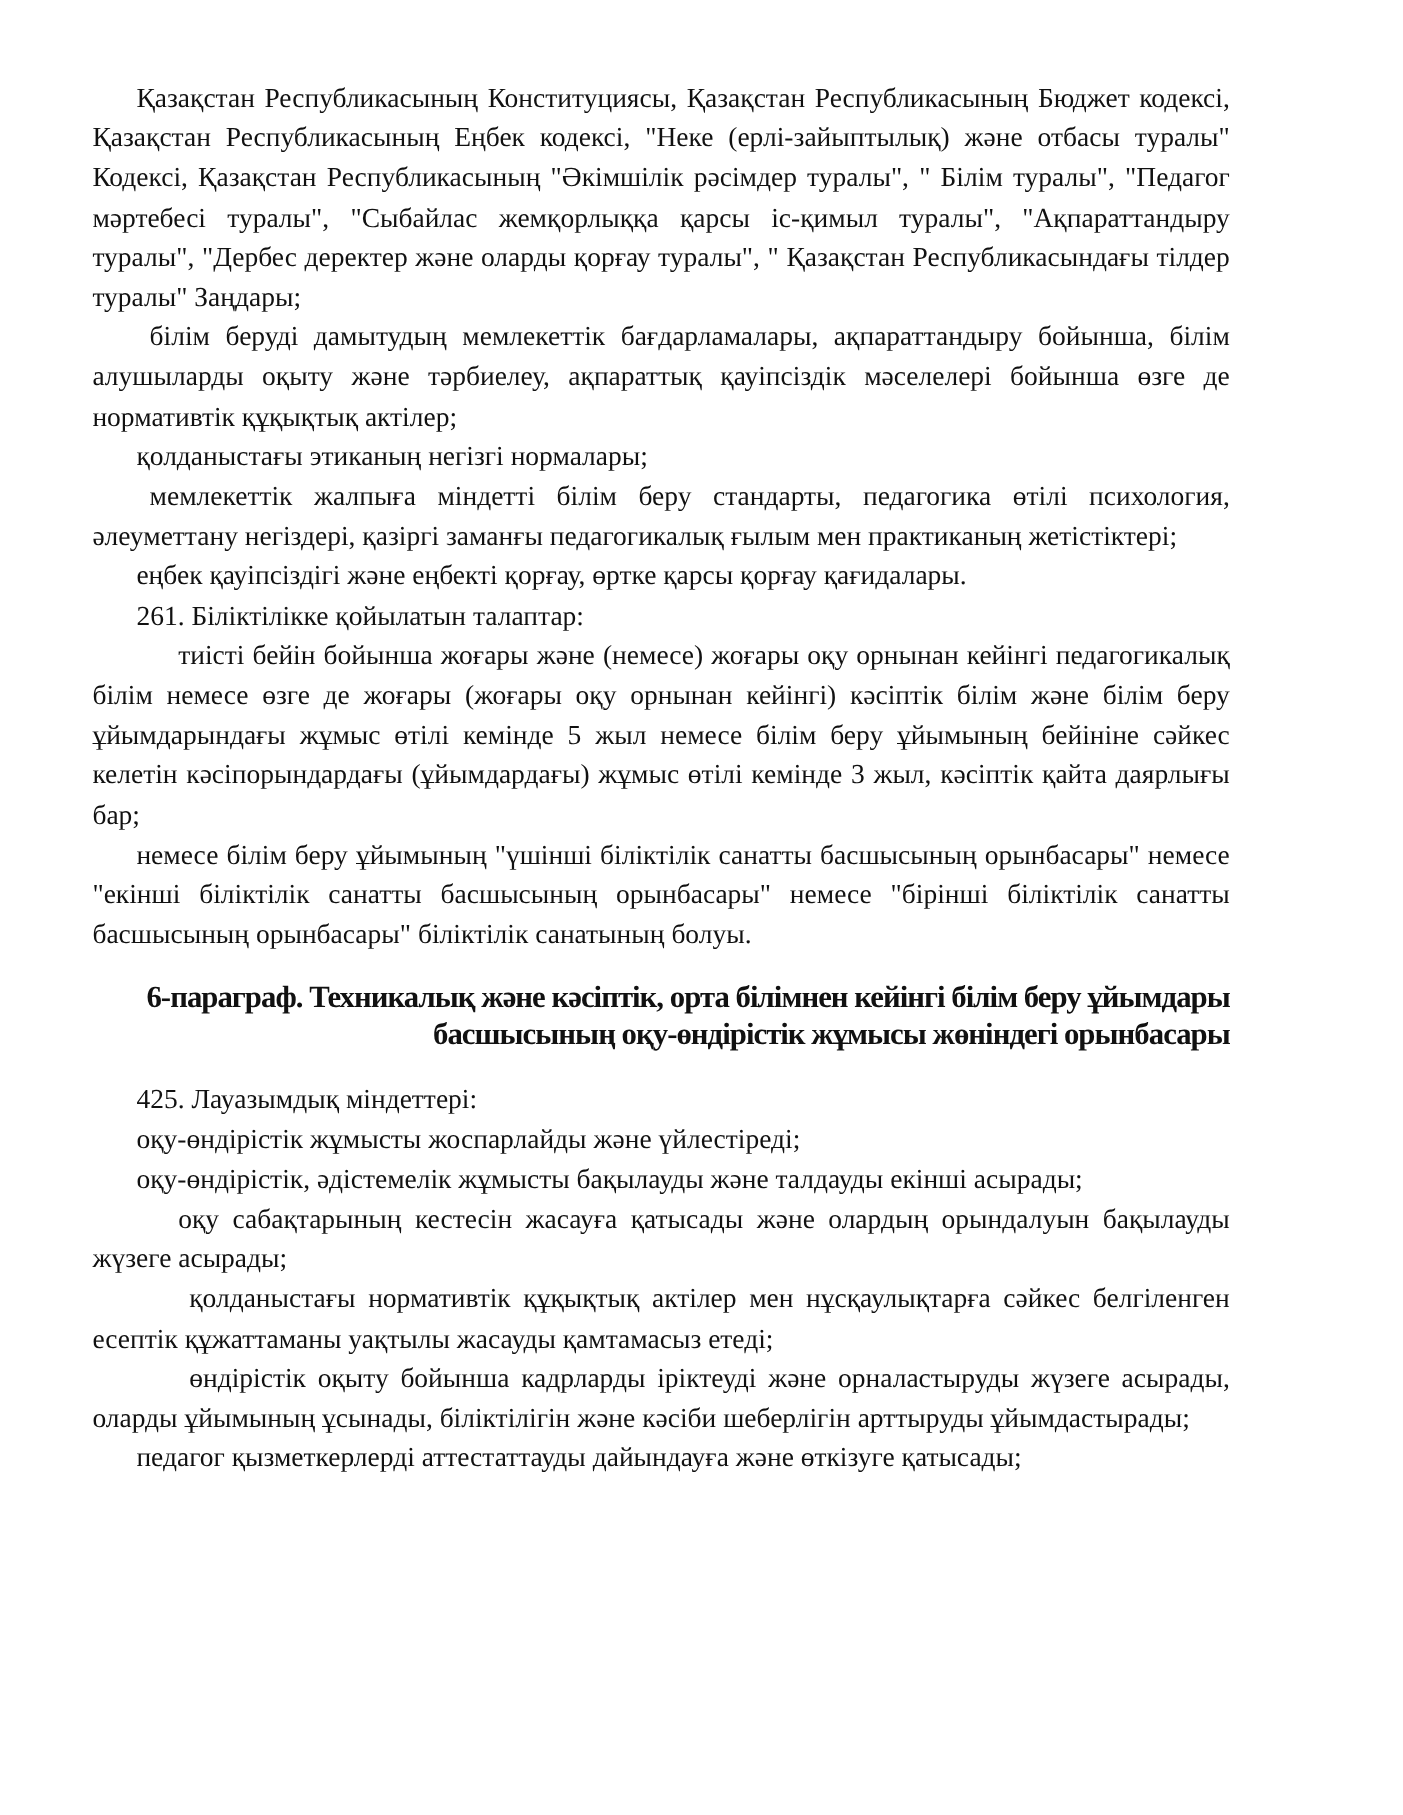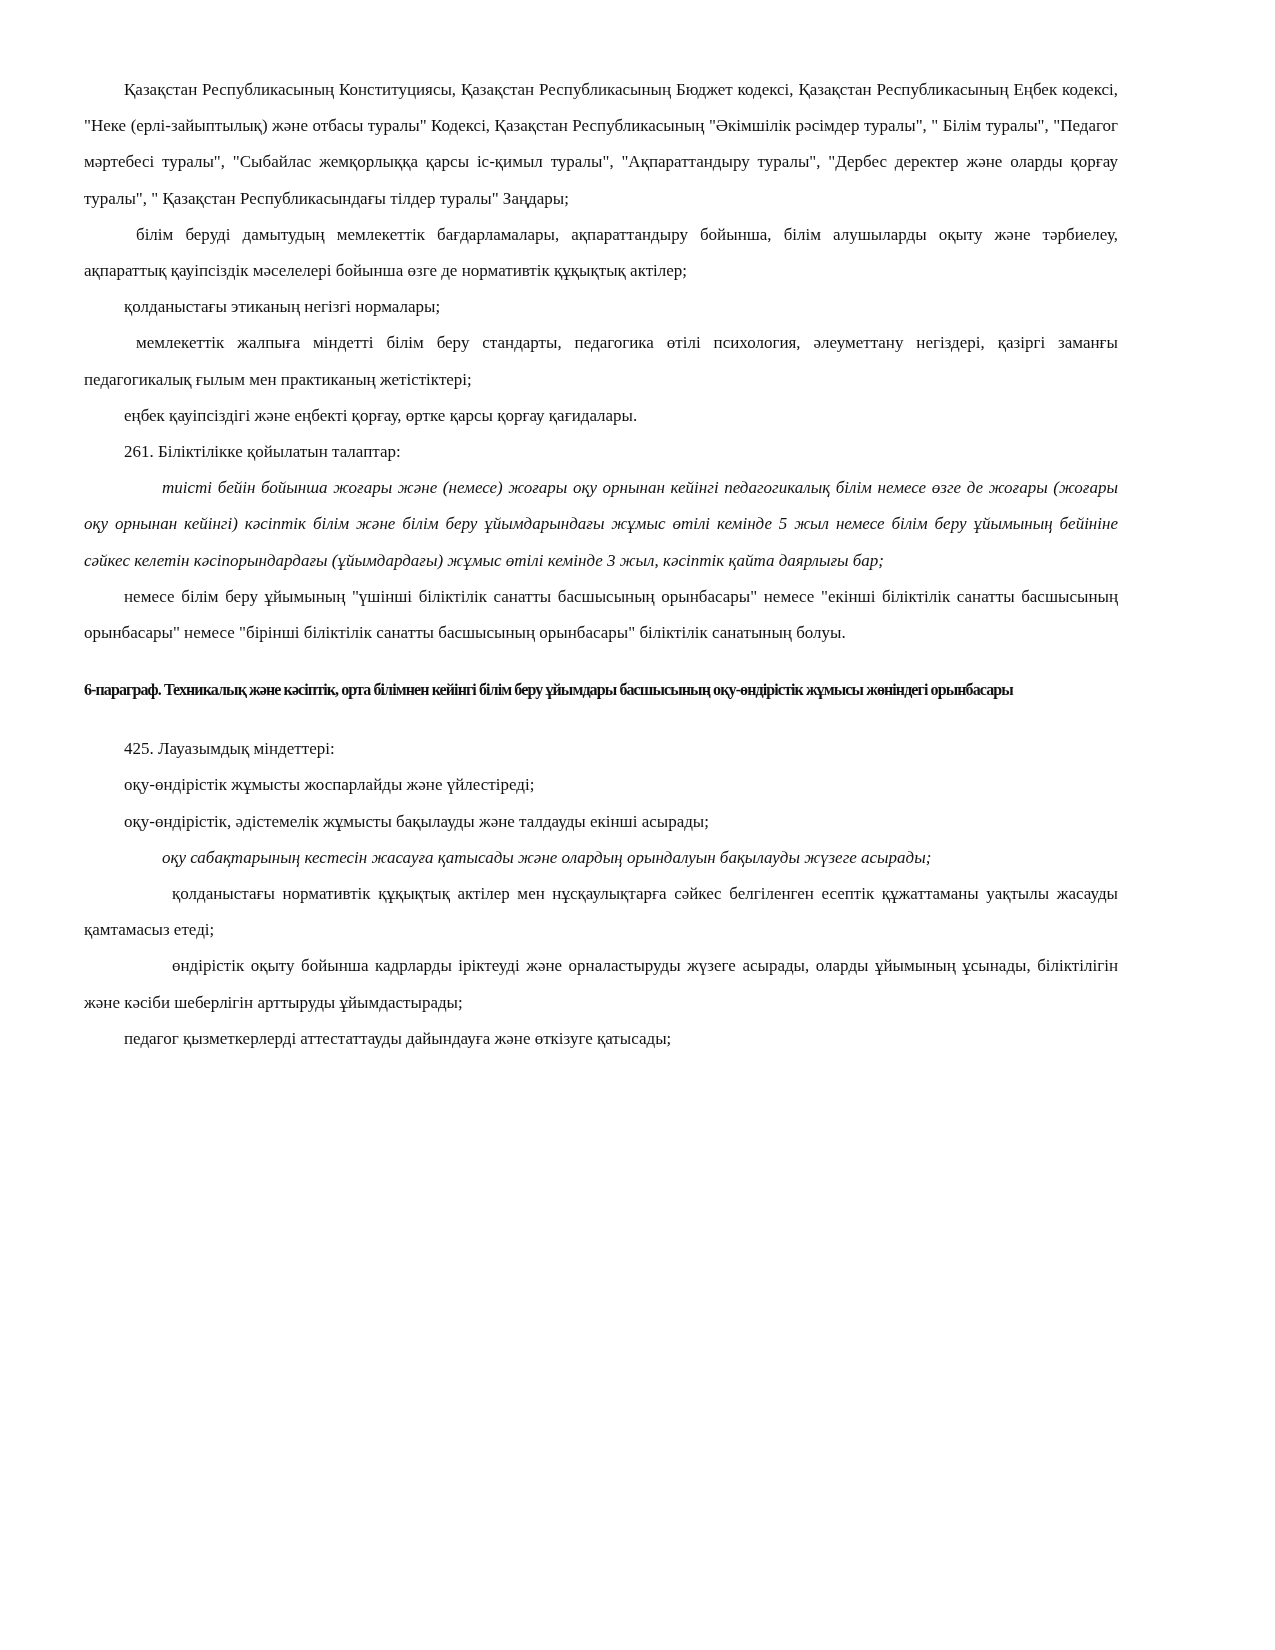"Қазақстан Республикасының Конституциясы," .para { font-size: 17px -> 25px }
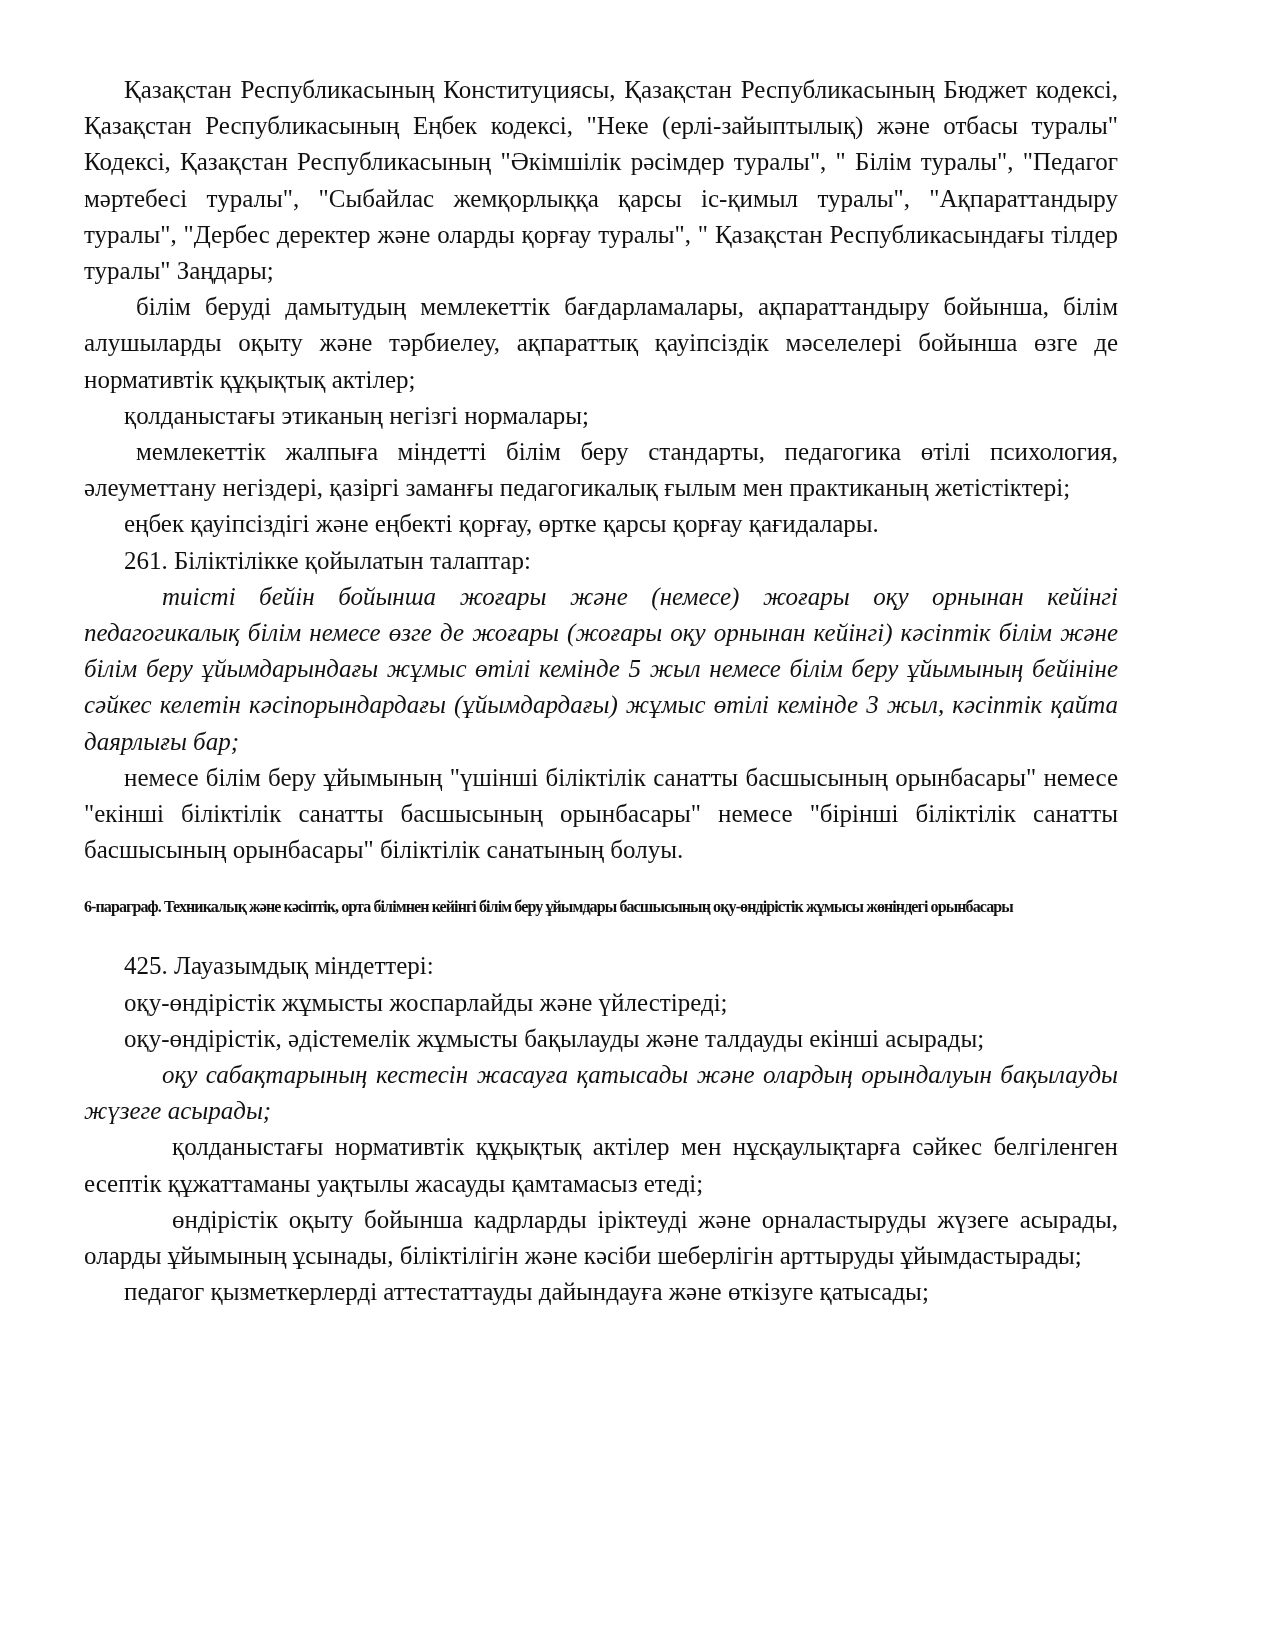"тиісті бейін бойынша жоғары және" .ind3 { font-style: italic -> none }
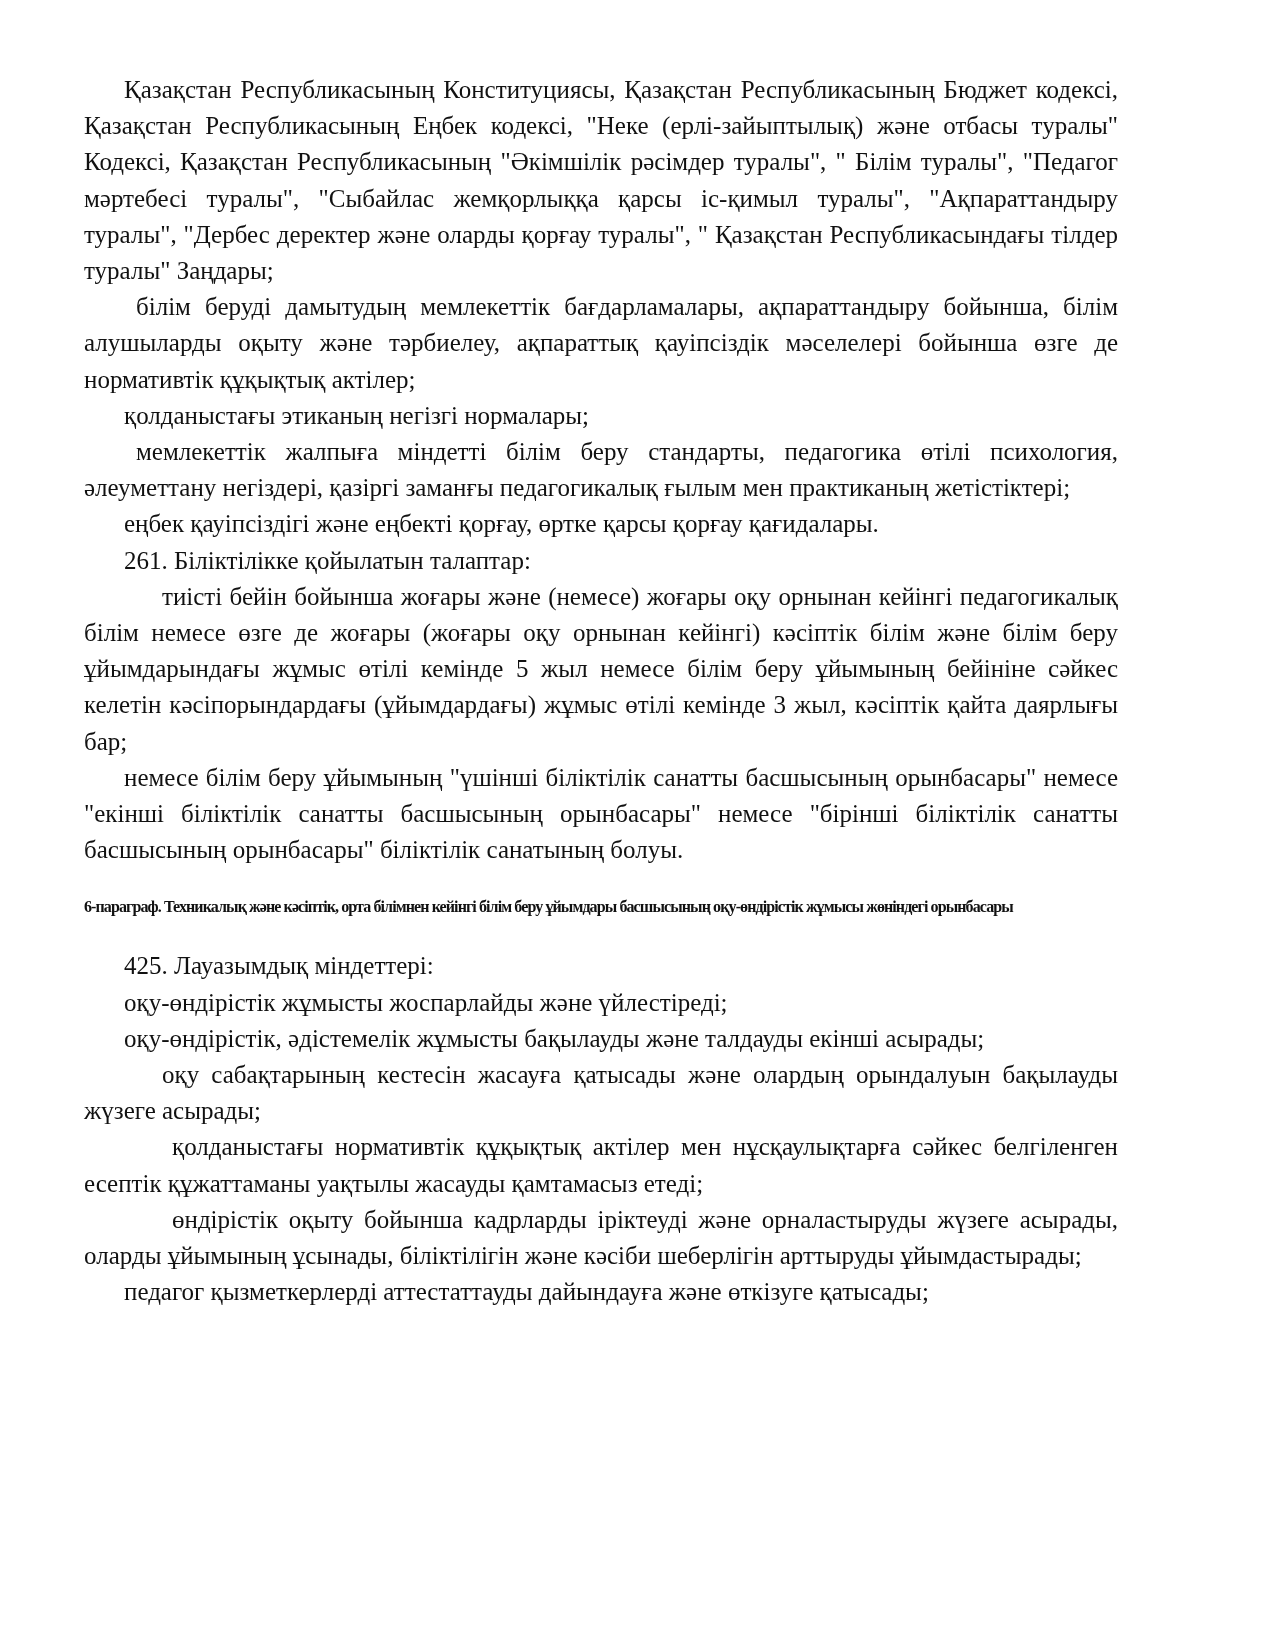"6-параграф. Техникалық және кәсіптік," .heading { font-size: 16px -> 28px; text-align: left -> right }
